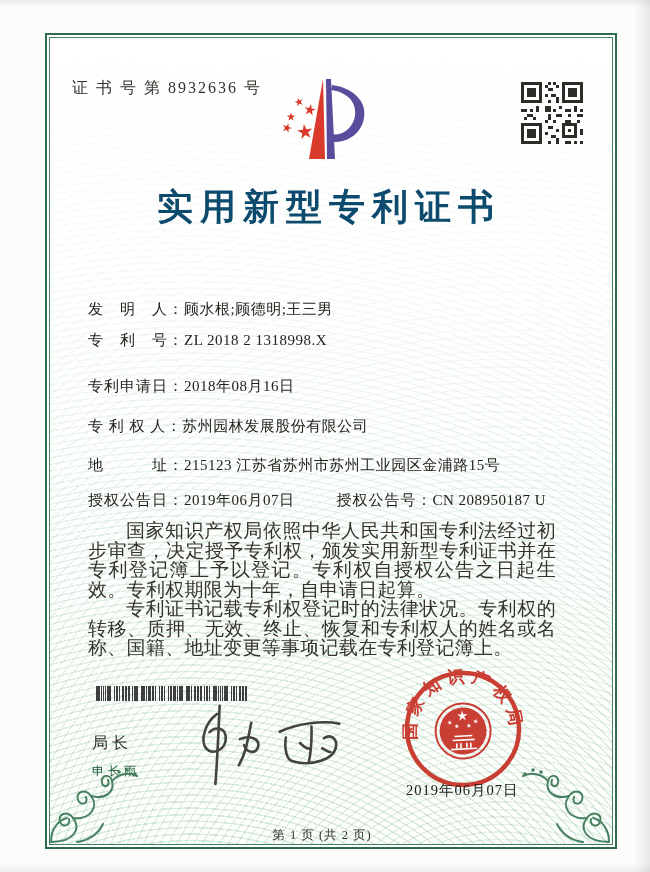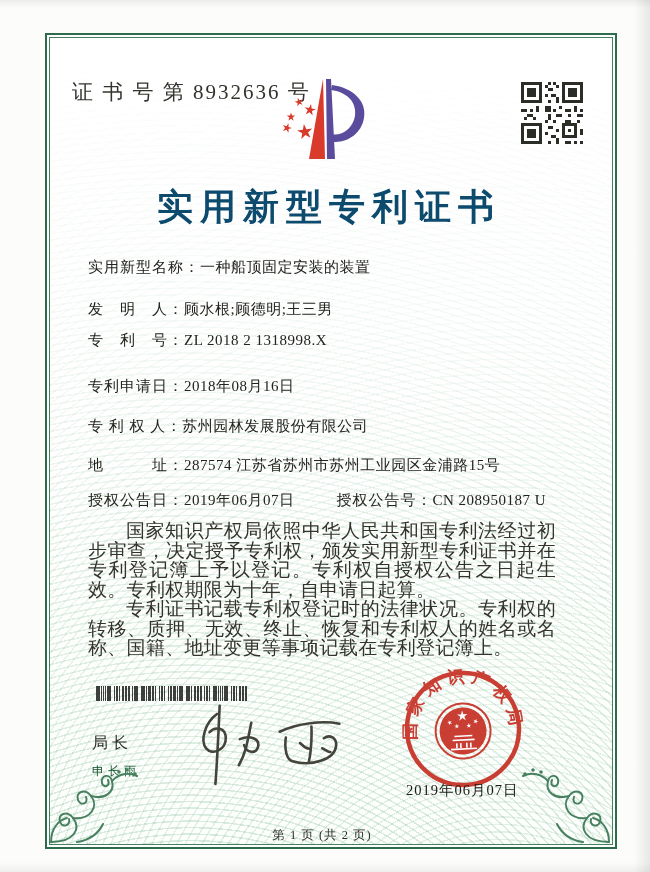"证 书 号 第 8932636" .cert-no { font-size: 21px -> 16px }
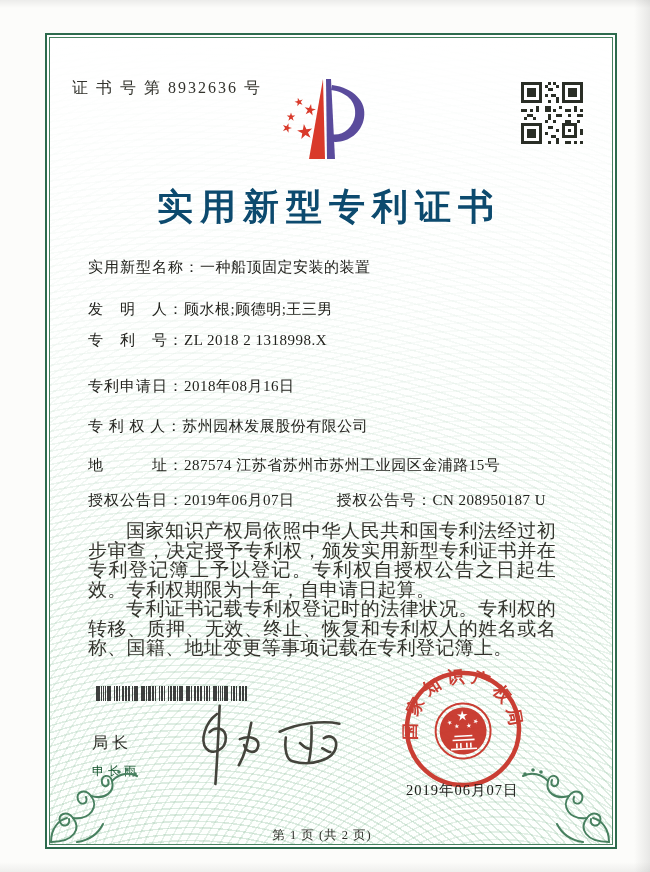"实用新型名称：一种船顶固定安装的装置" div.frow { html: <div> <span>实用新型名称：</span><span>一种船顶固定安装的装置</span> </div> -> none }
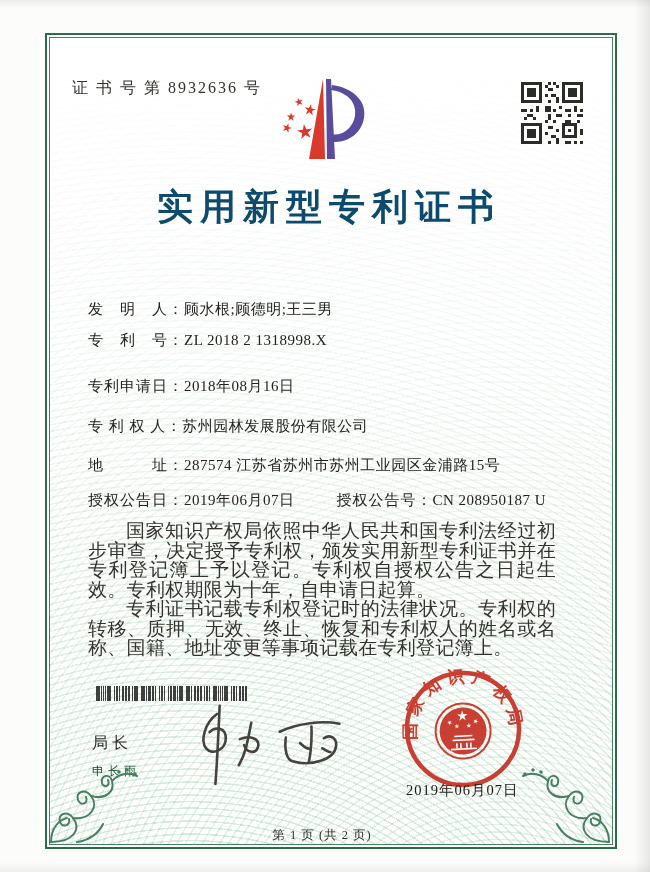"287574 江苏省苏州市苏州工业园区金浦路15号" span { text: 287574 -> 215123 }
